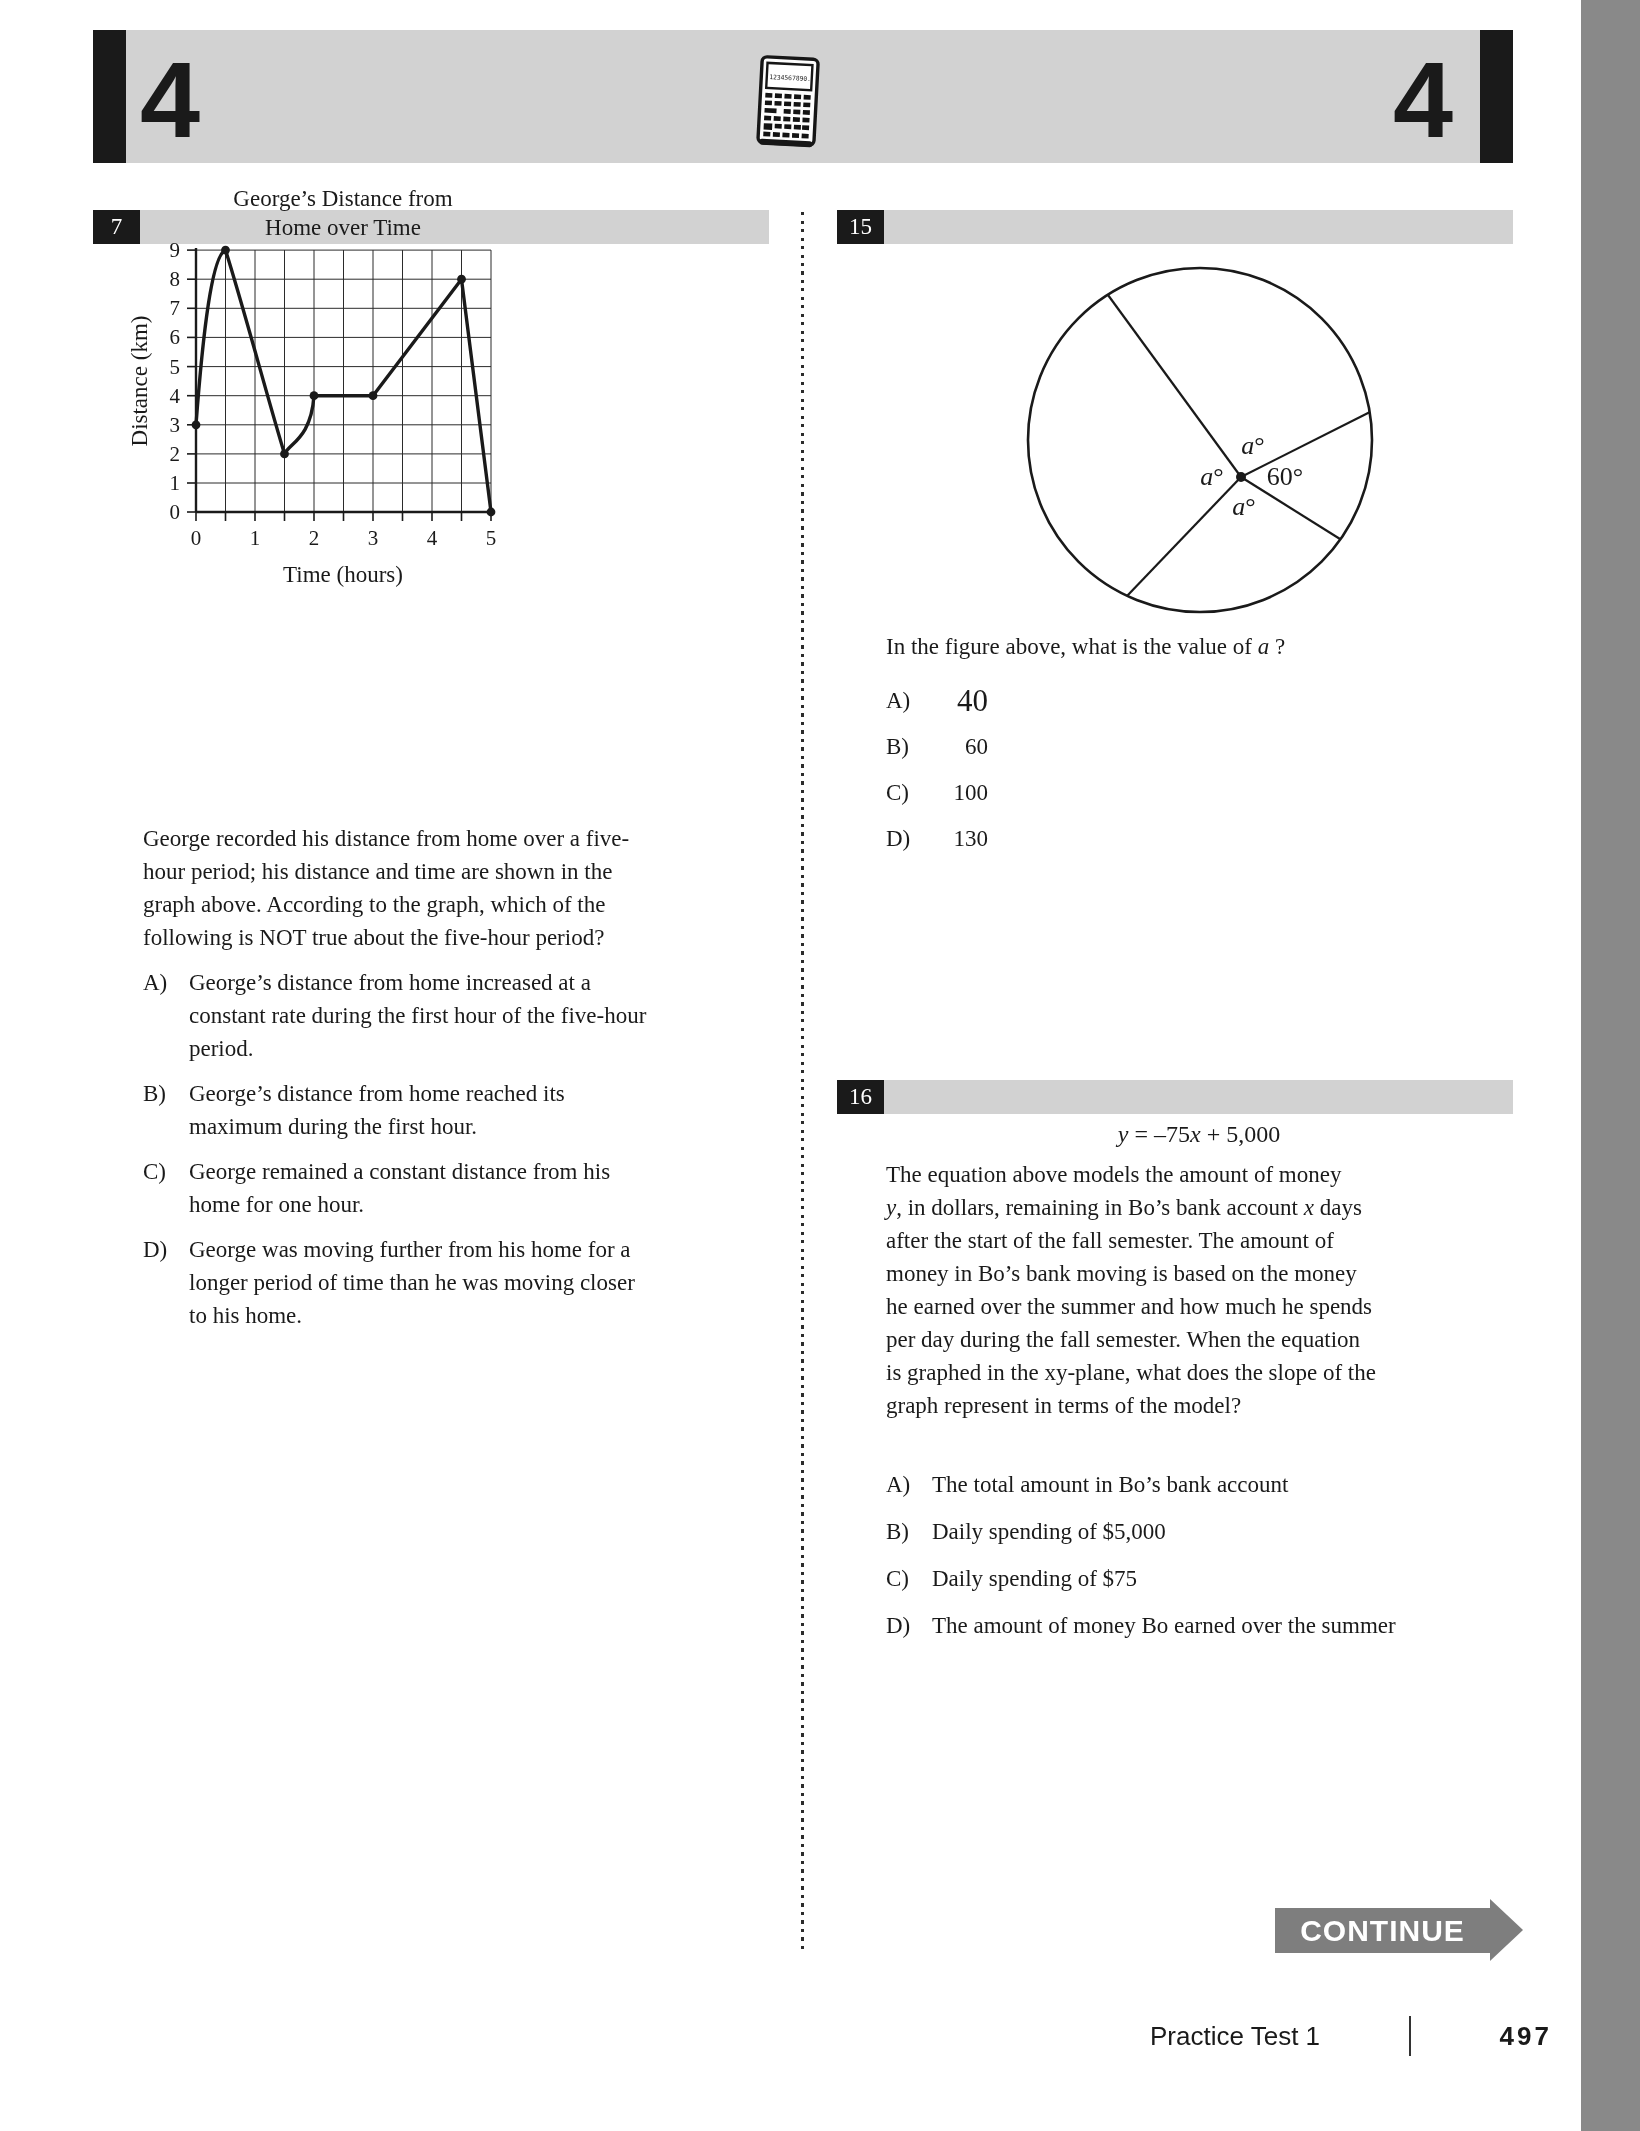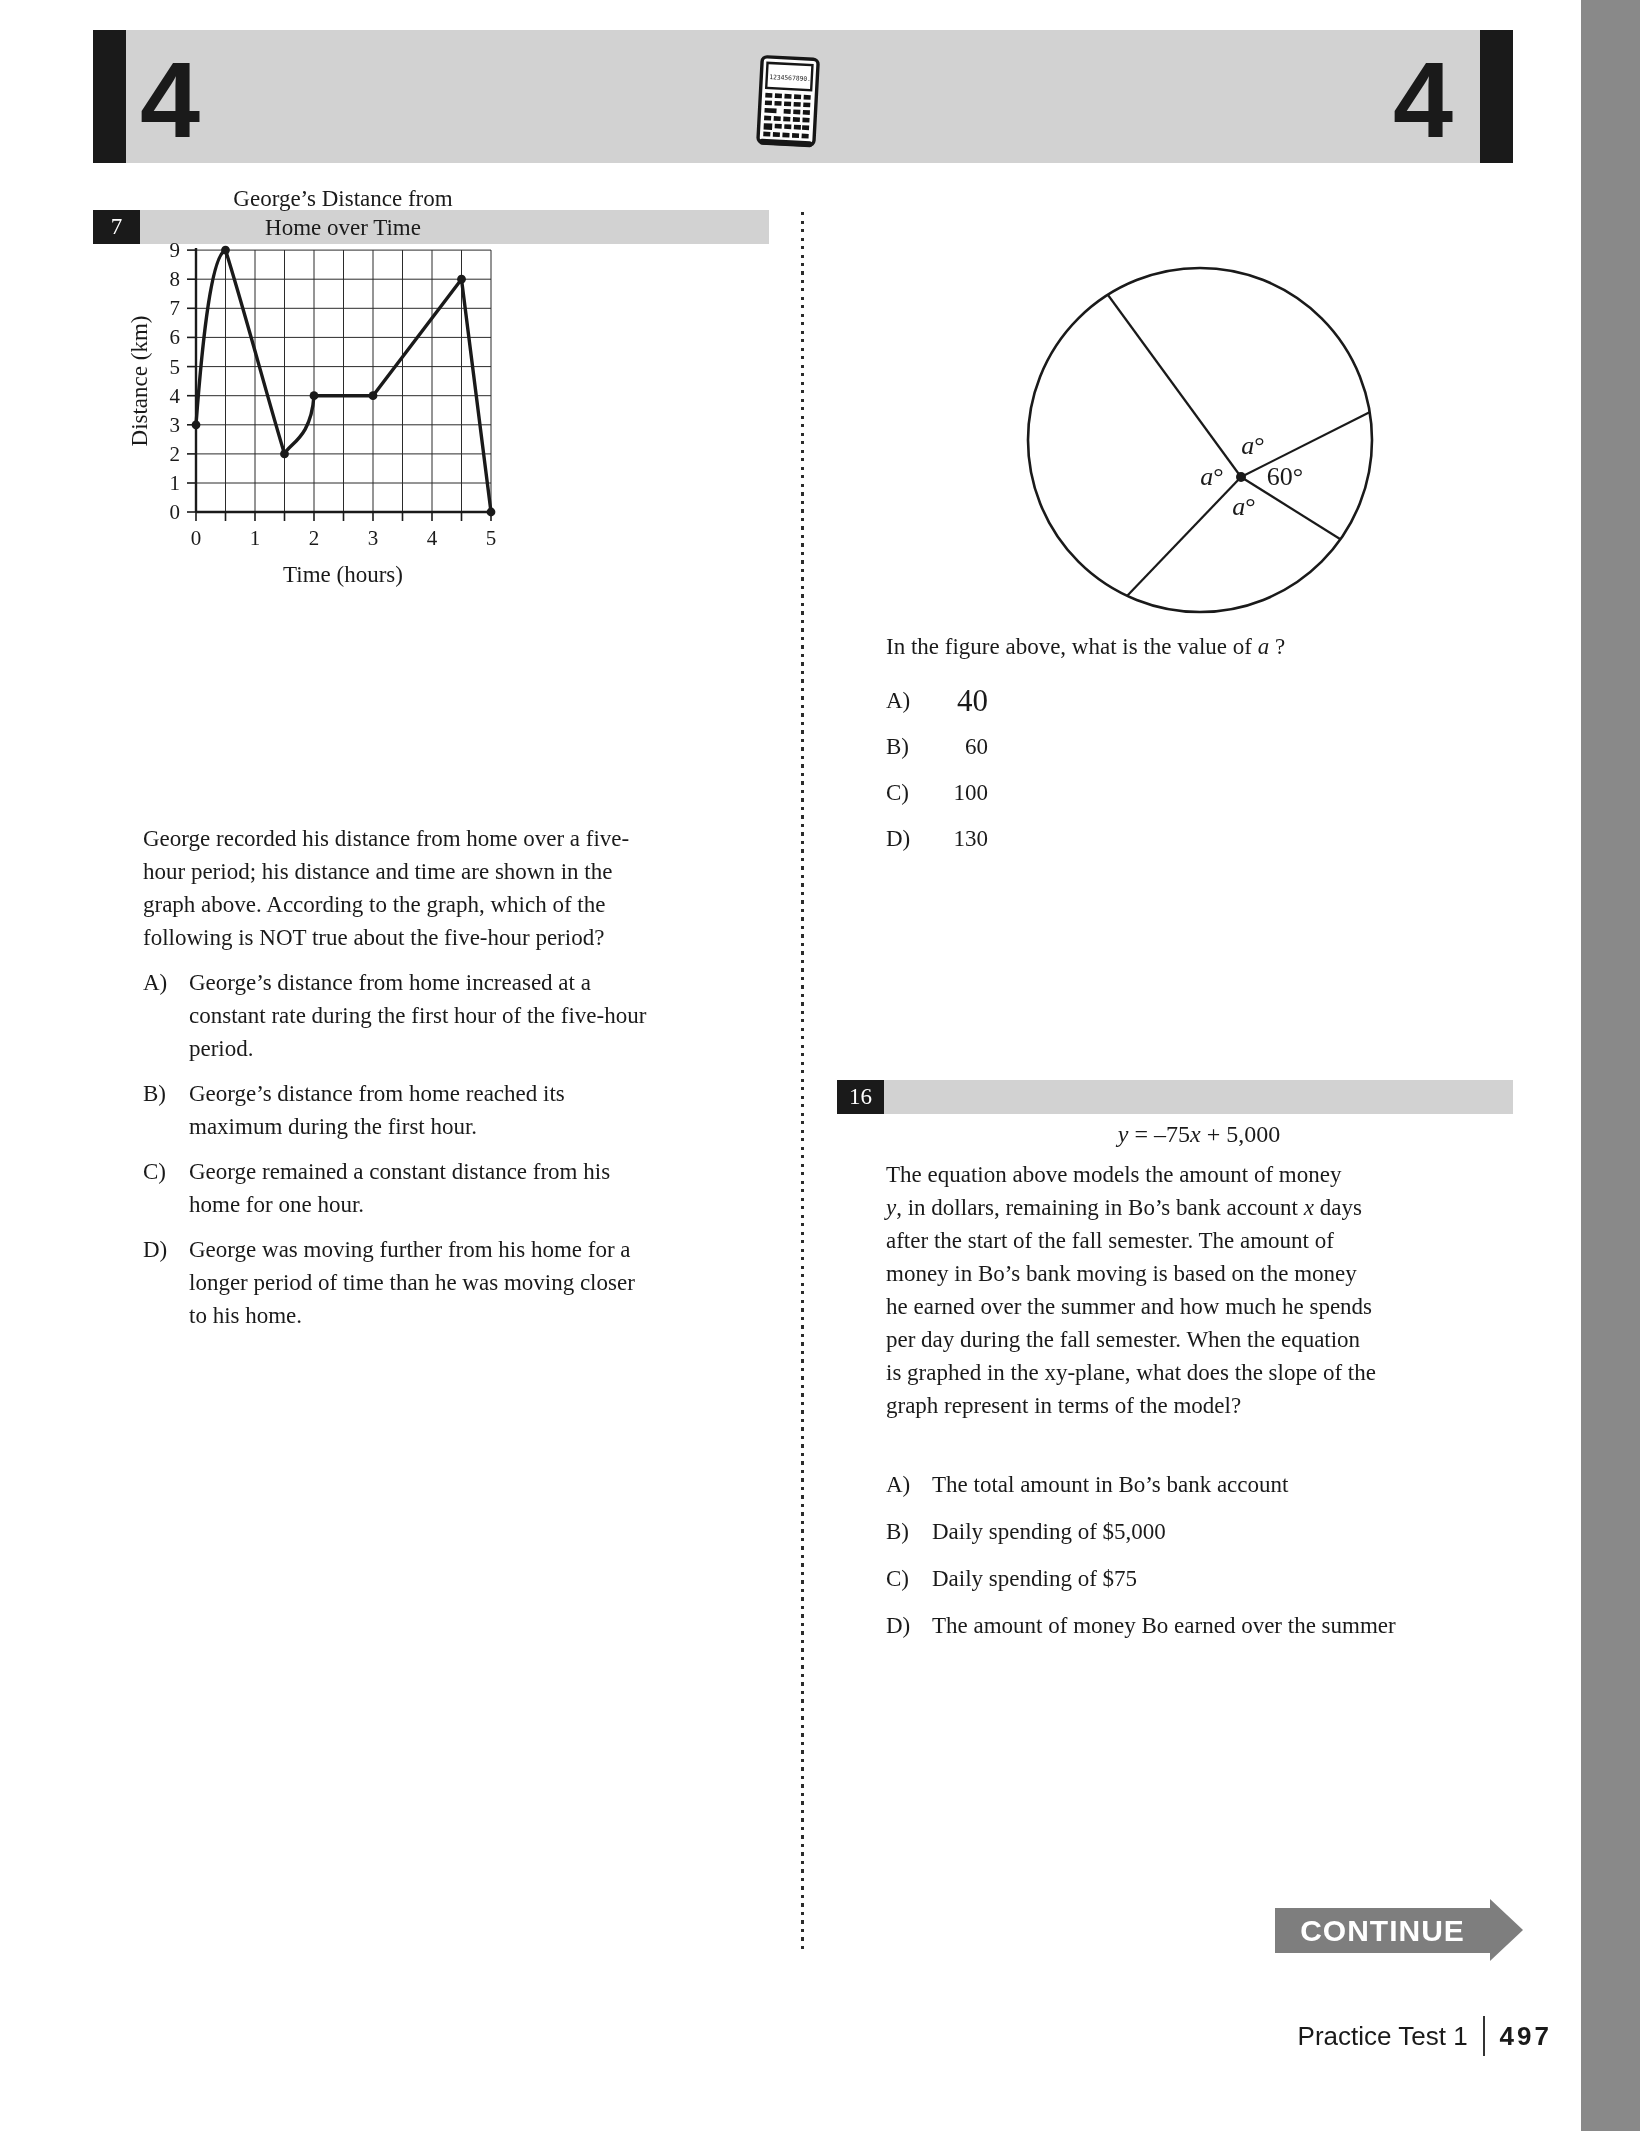"15" div.qbar { html: none -> <div> <div>15</div> </div> }
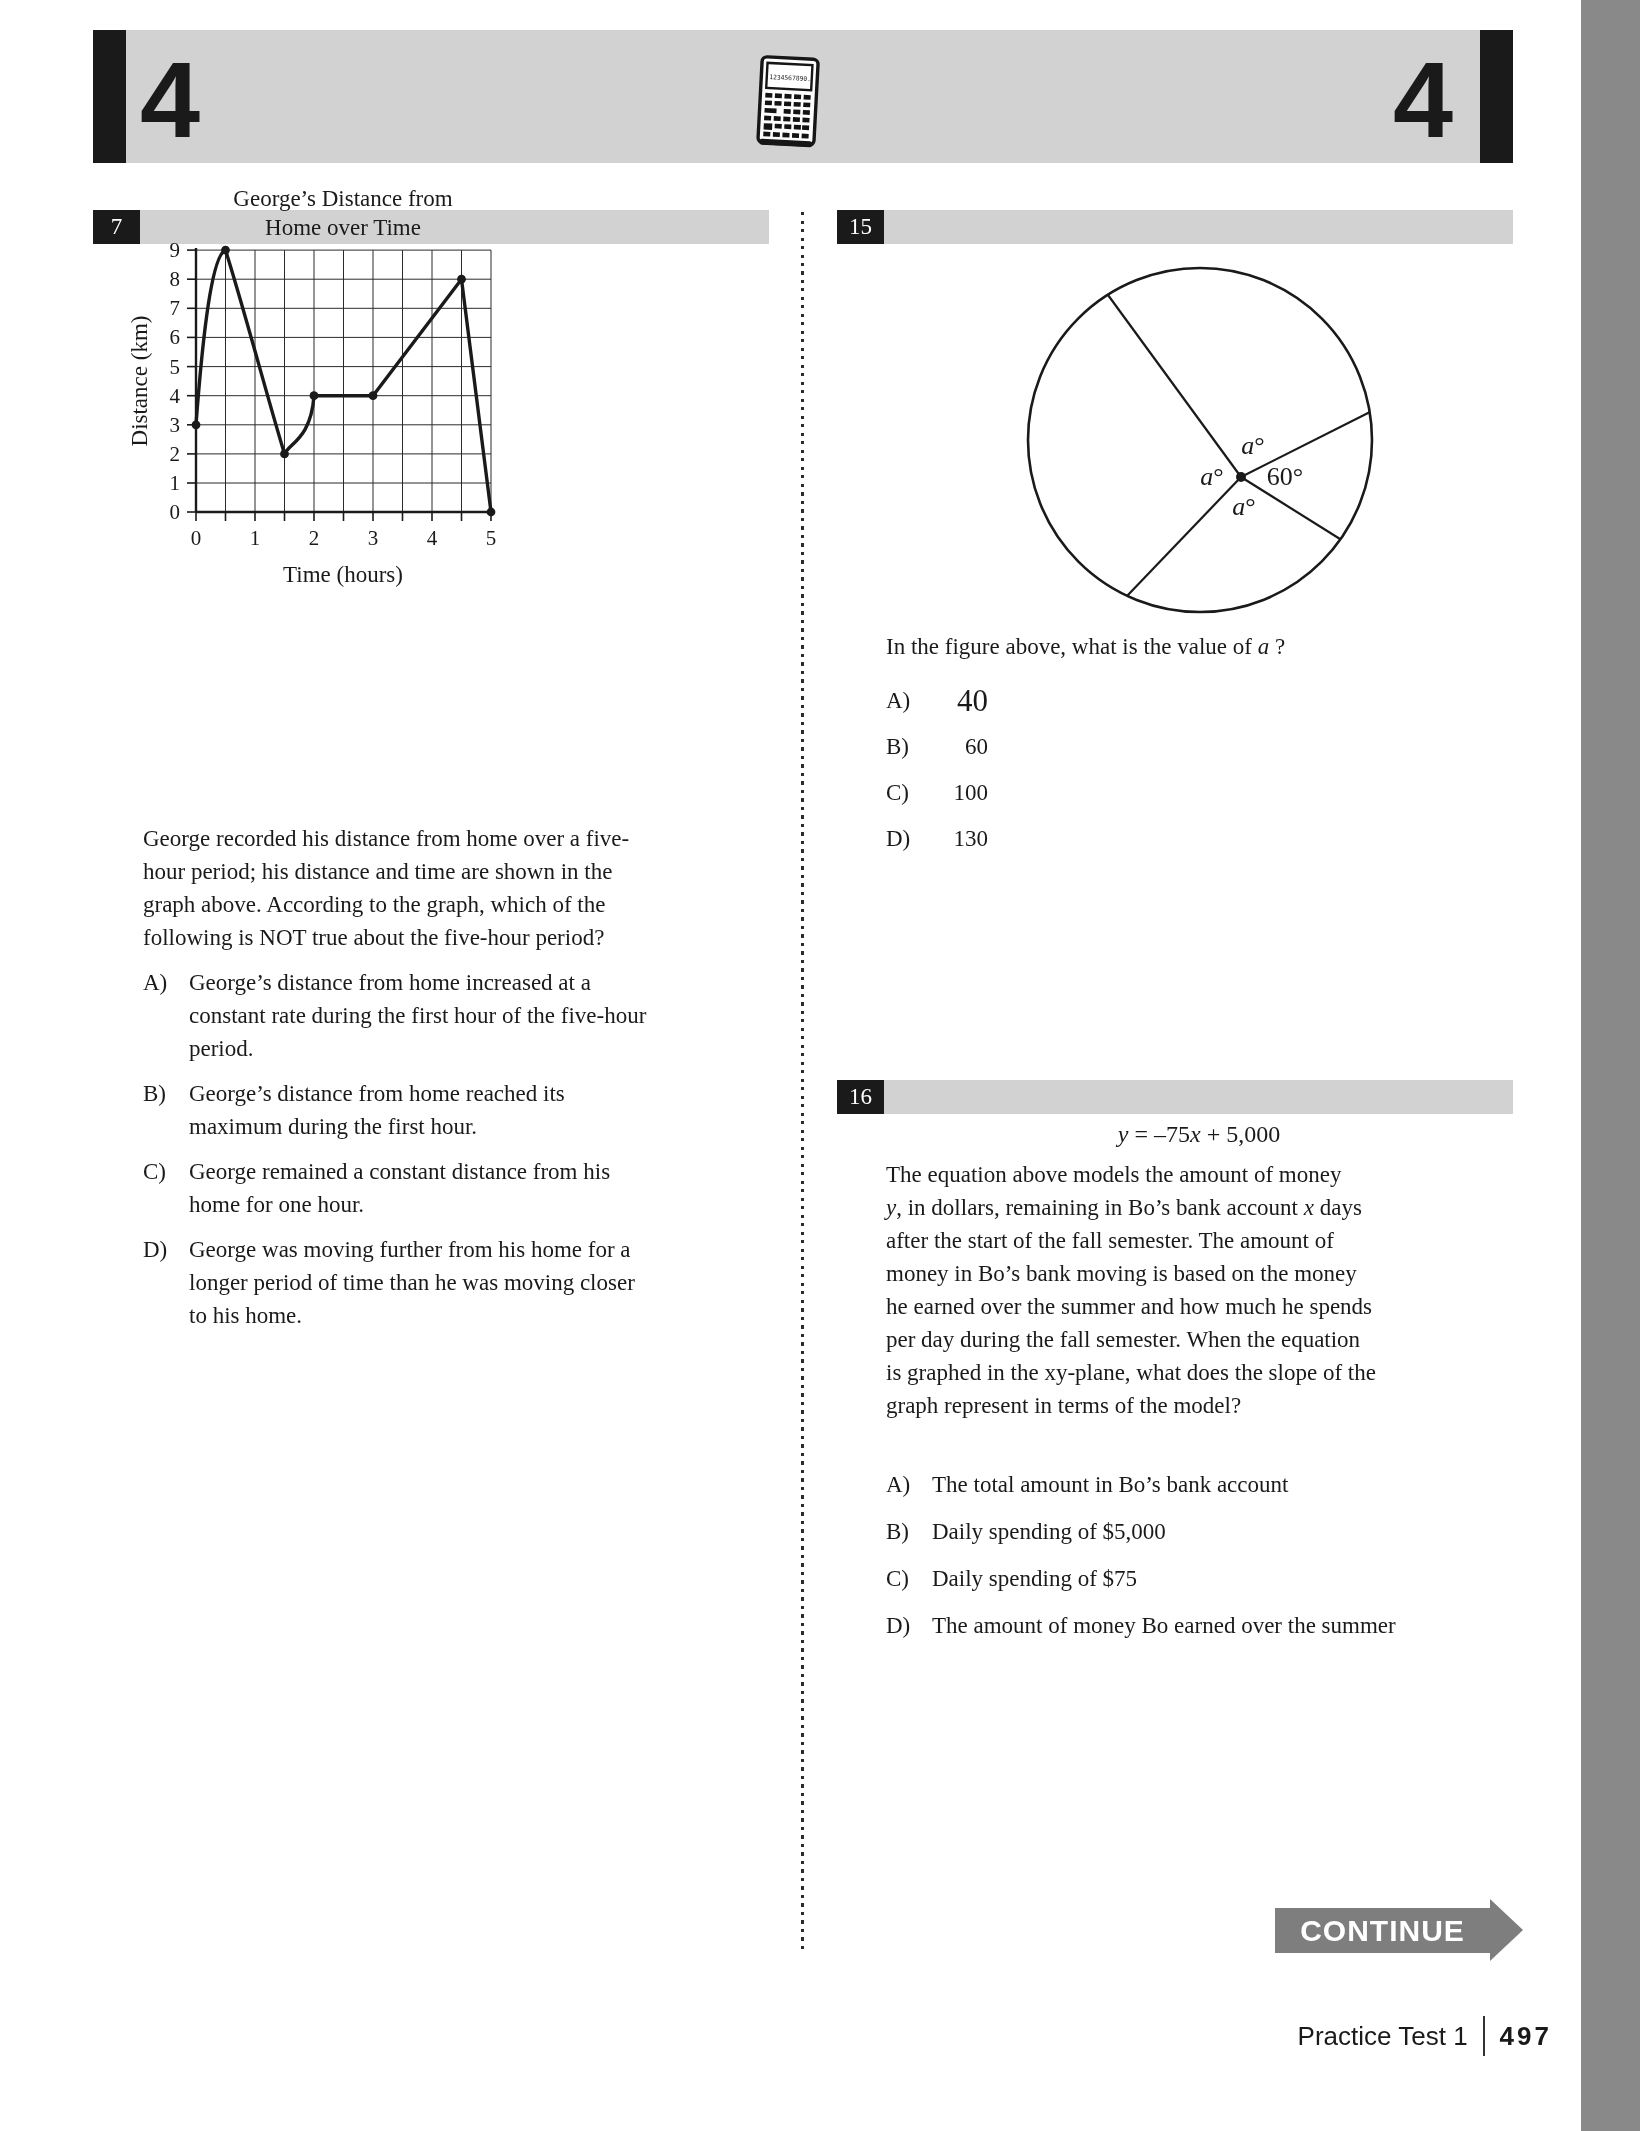"Practice Test 1" div.abs { justify-content: flex-end -> space-between }
